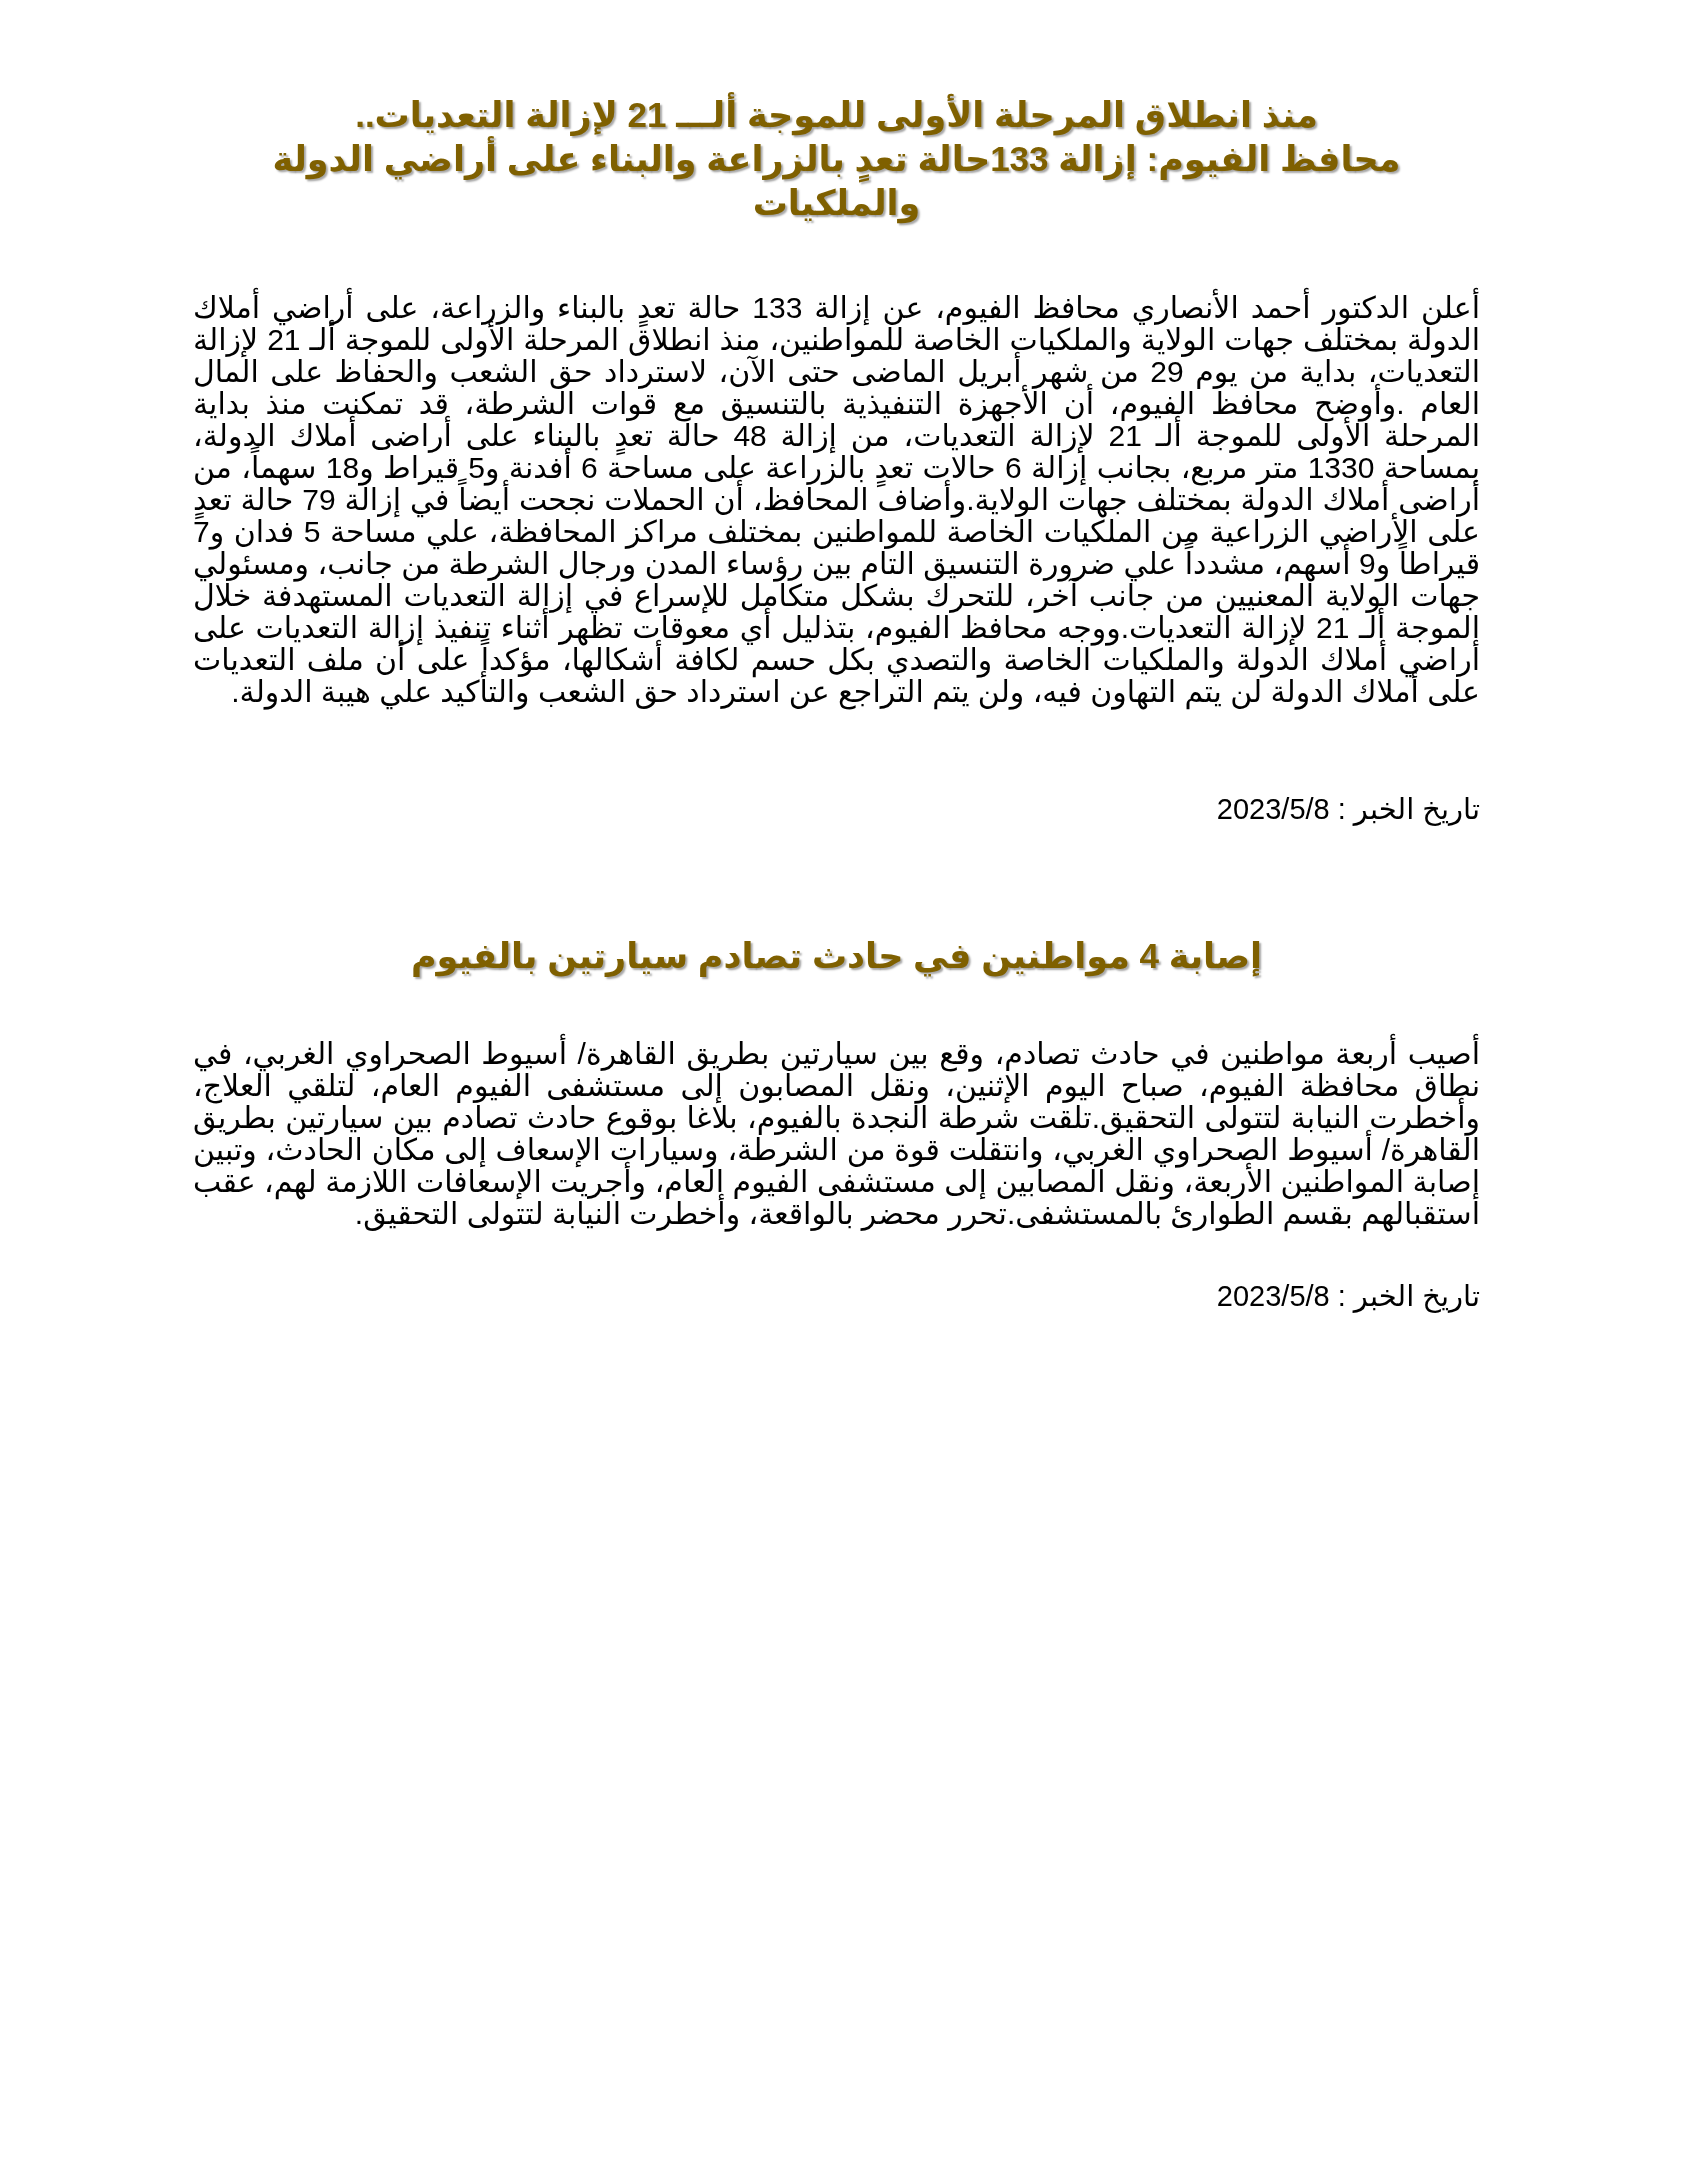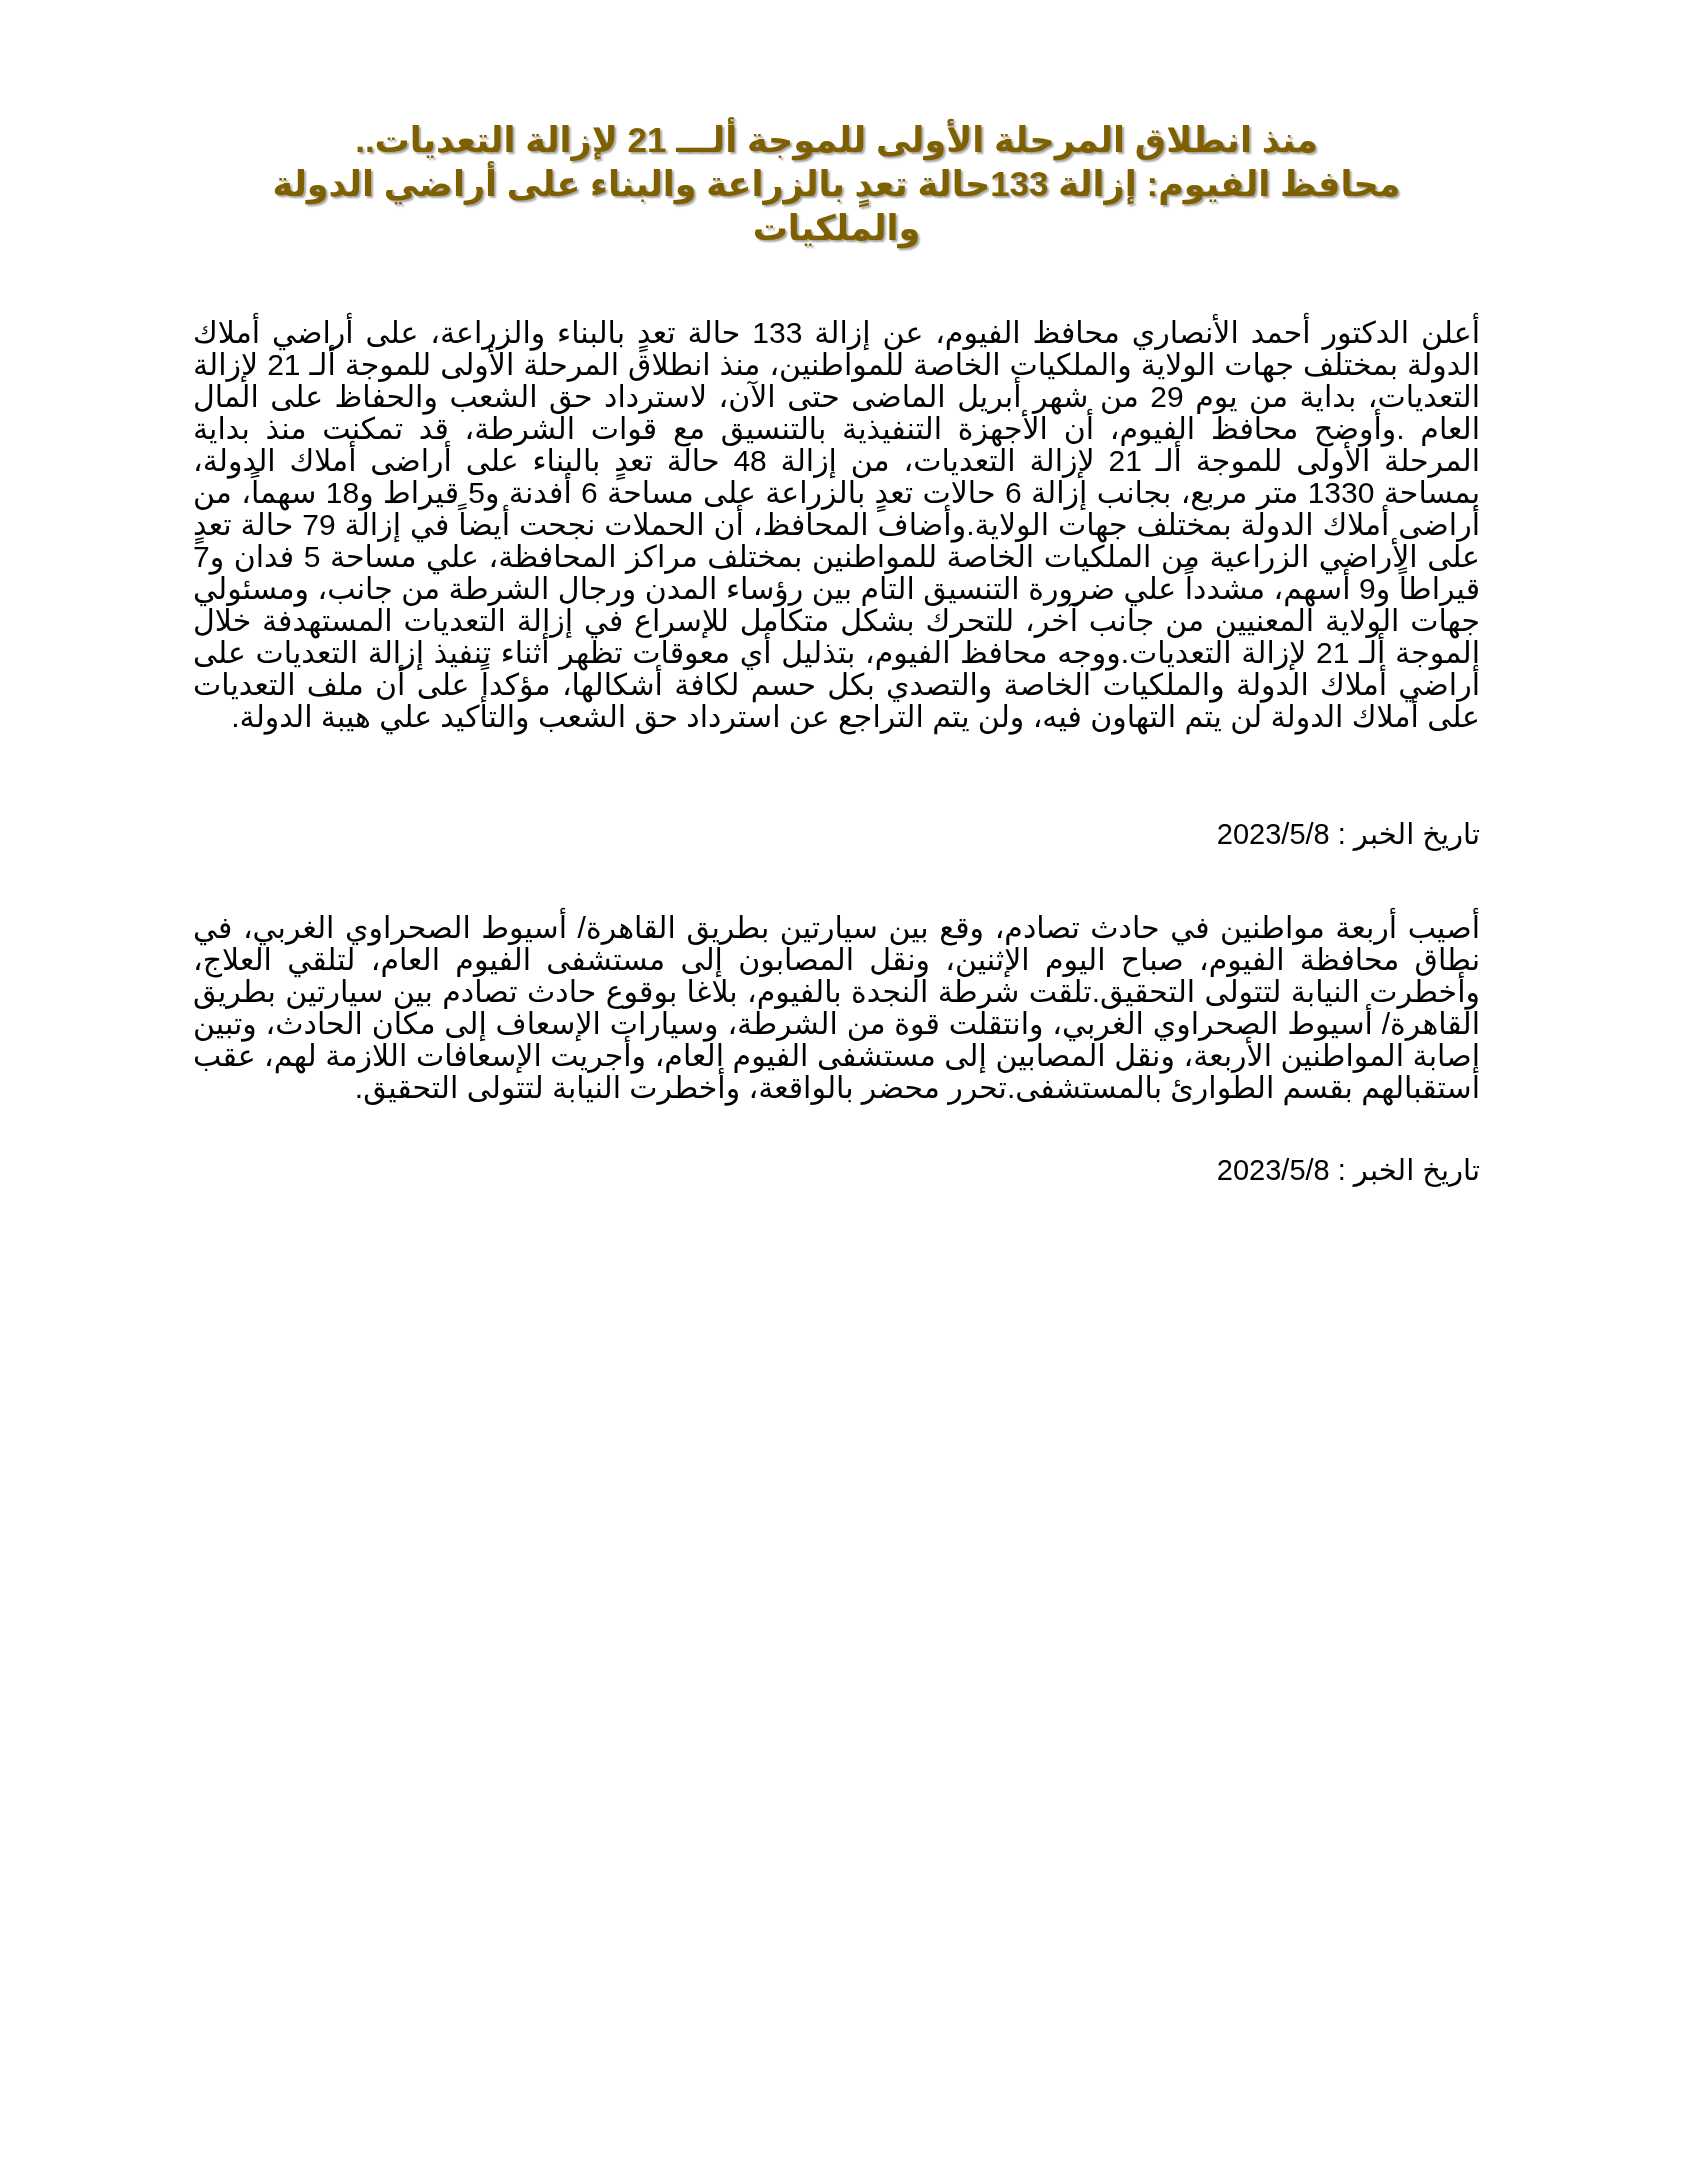"منذ انطلاق المرحلة الأولى للموجة" #article-1 .title { padding-top: 118px -> 93px }
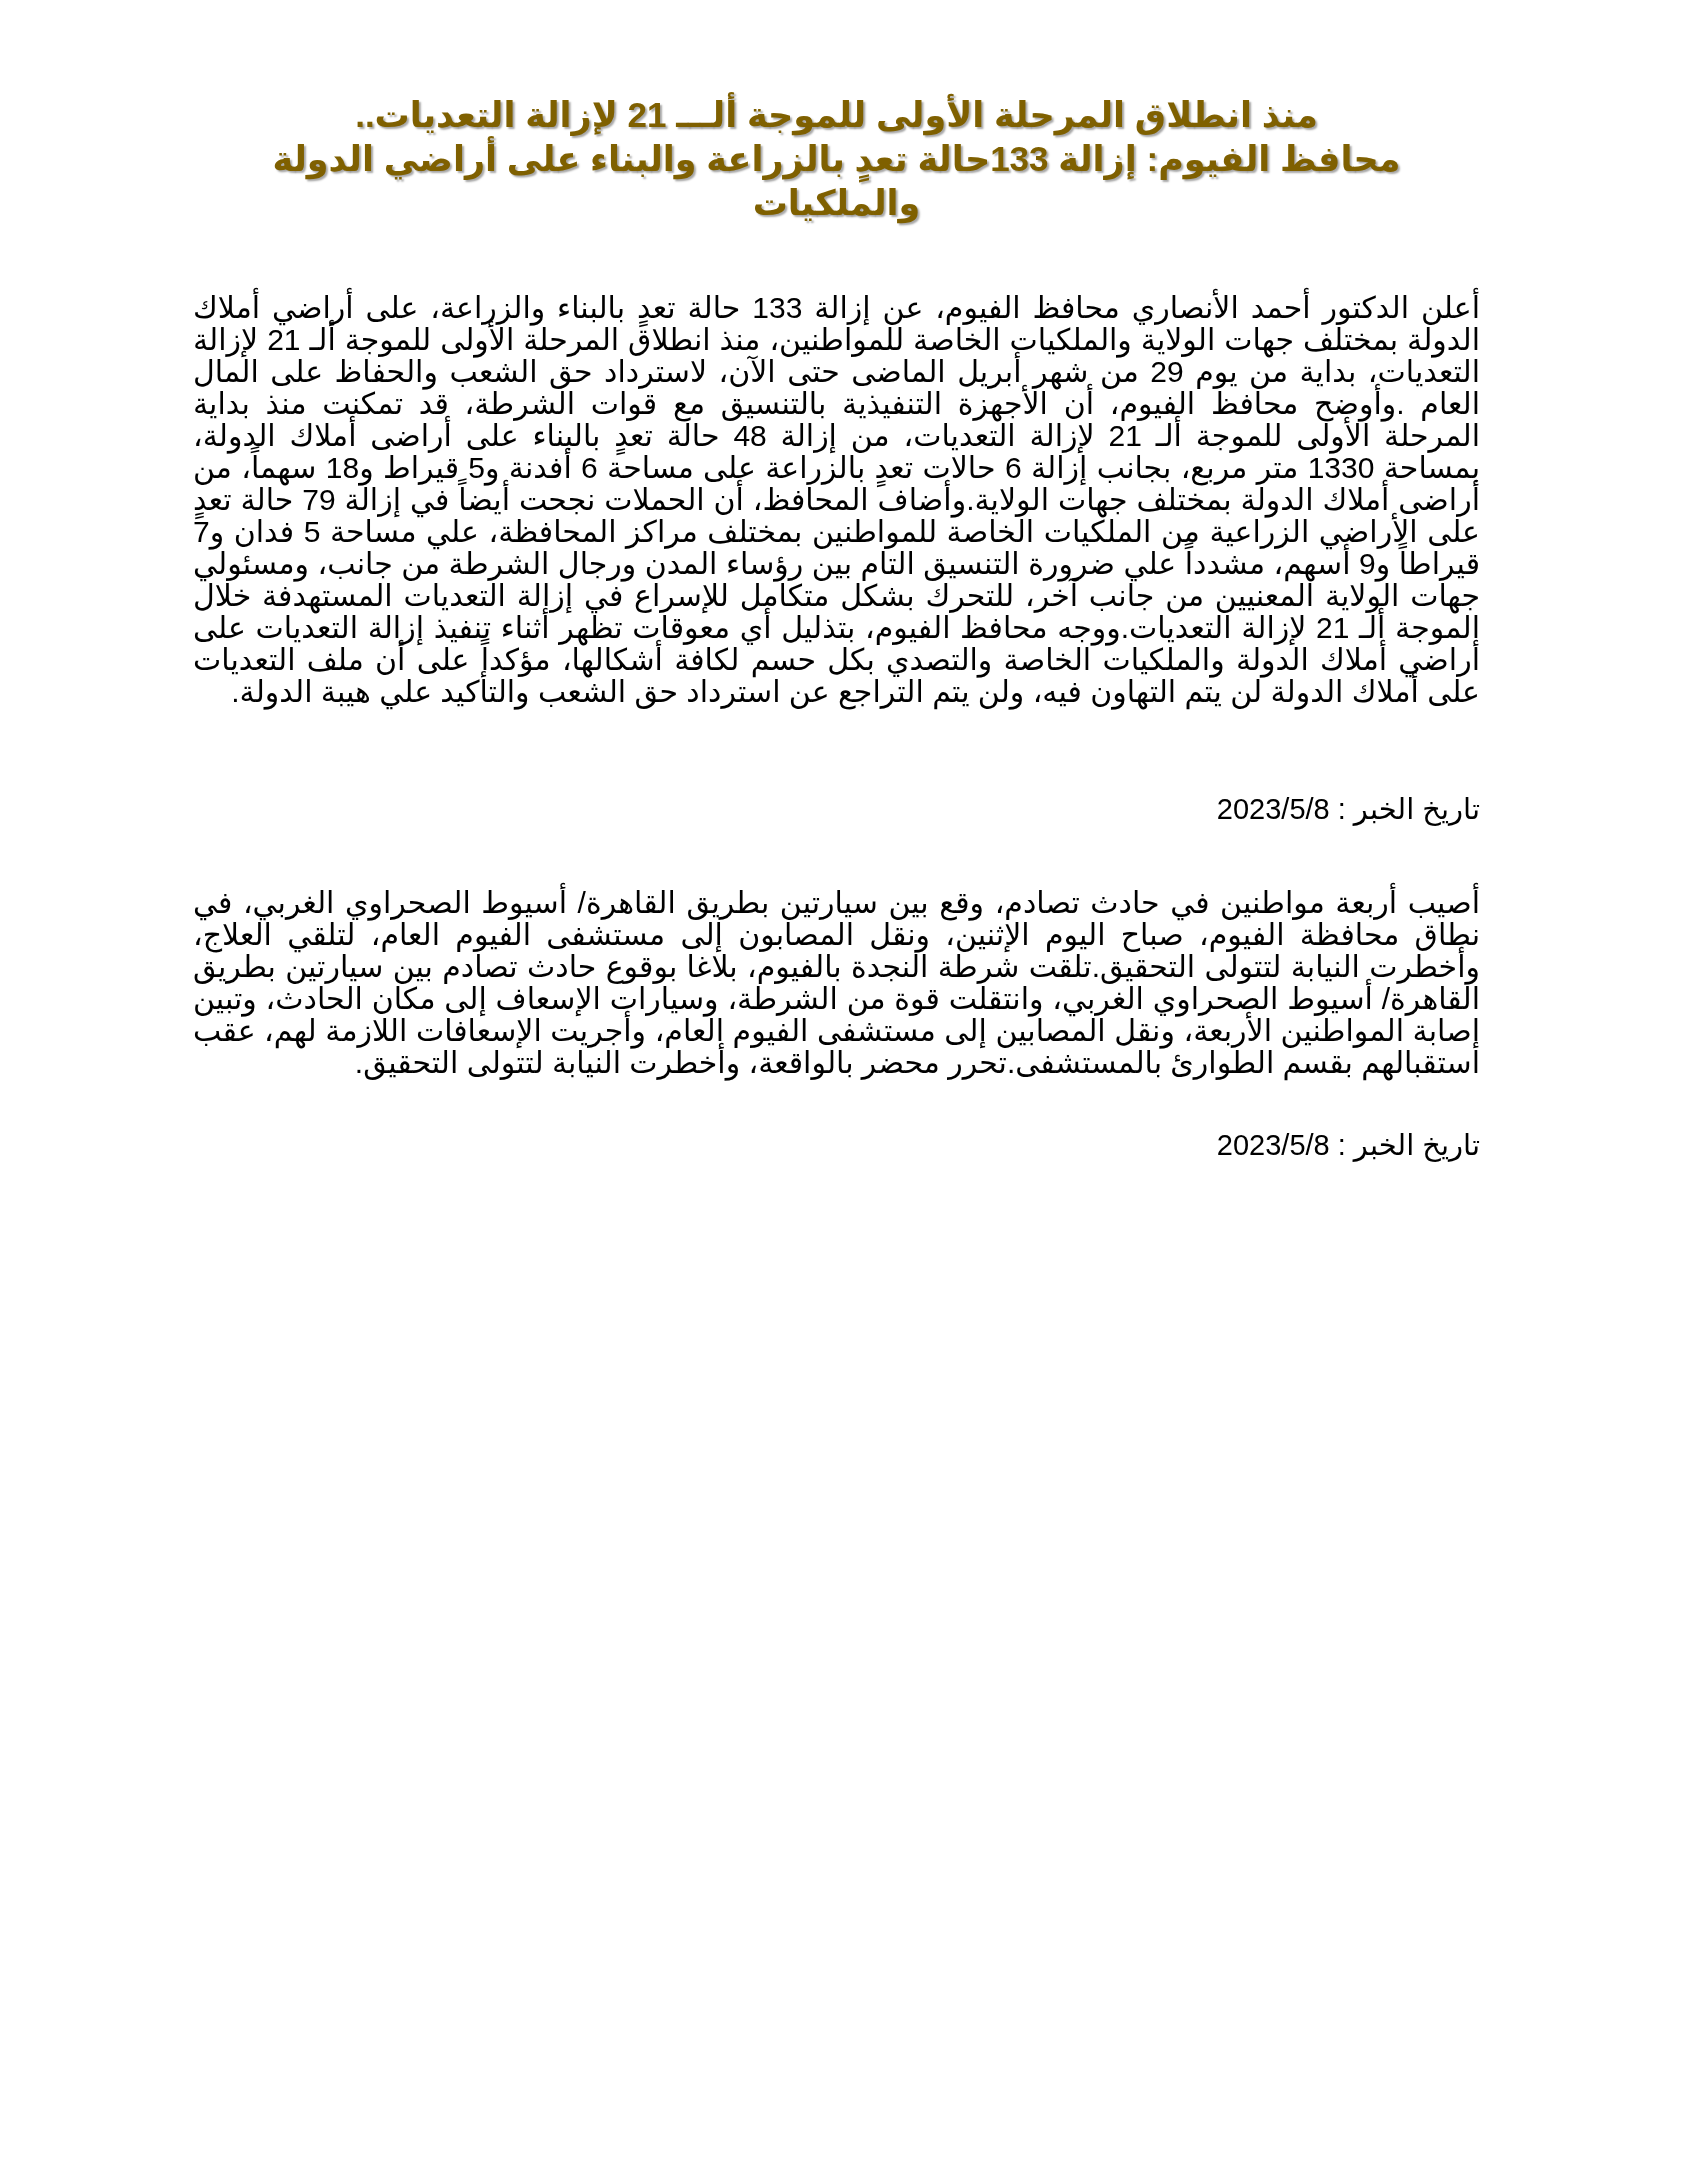"إصابة 4 مواطنين في حادث" h1.title { html: none -> <h1> <span>إصابة 4 مواطنين في حادث تصادم سيارتين بالفيوم</span> </h1> }
